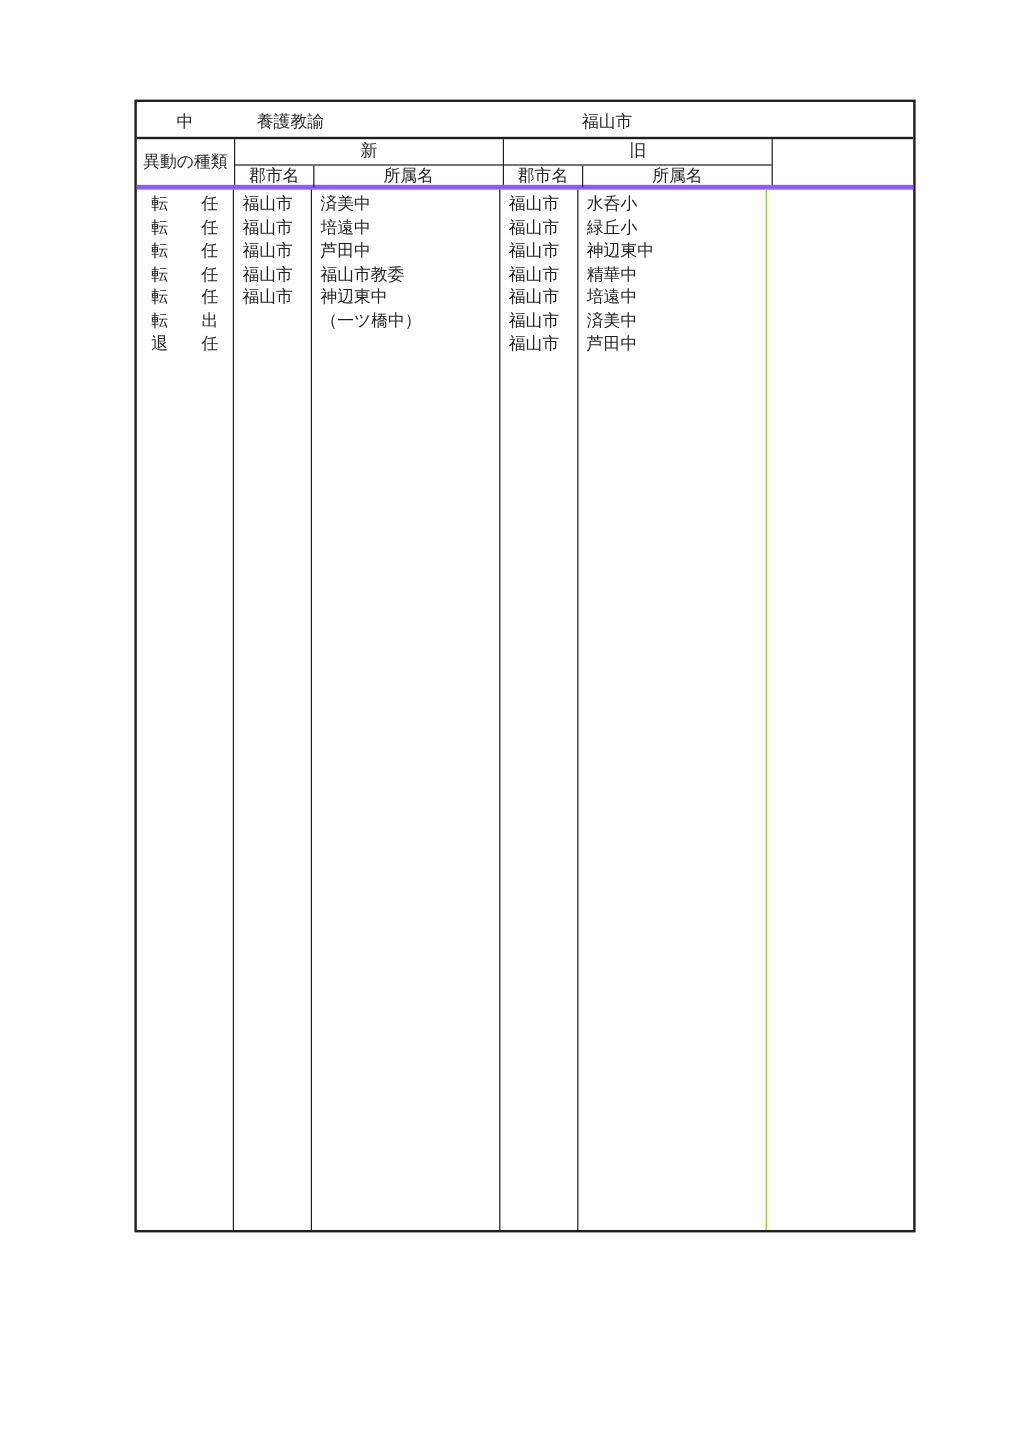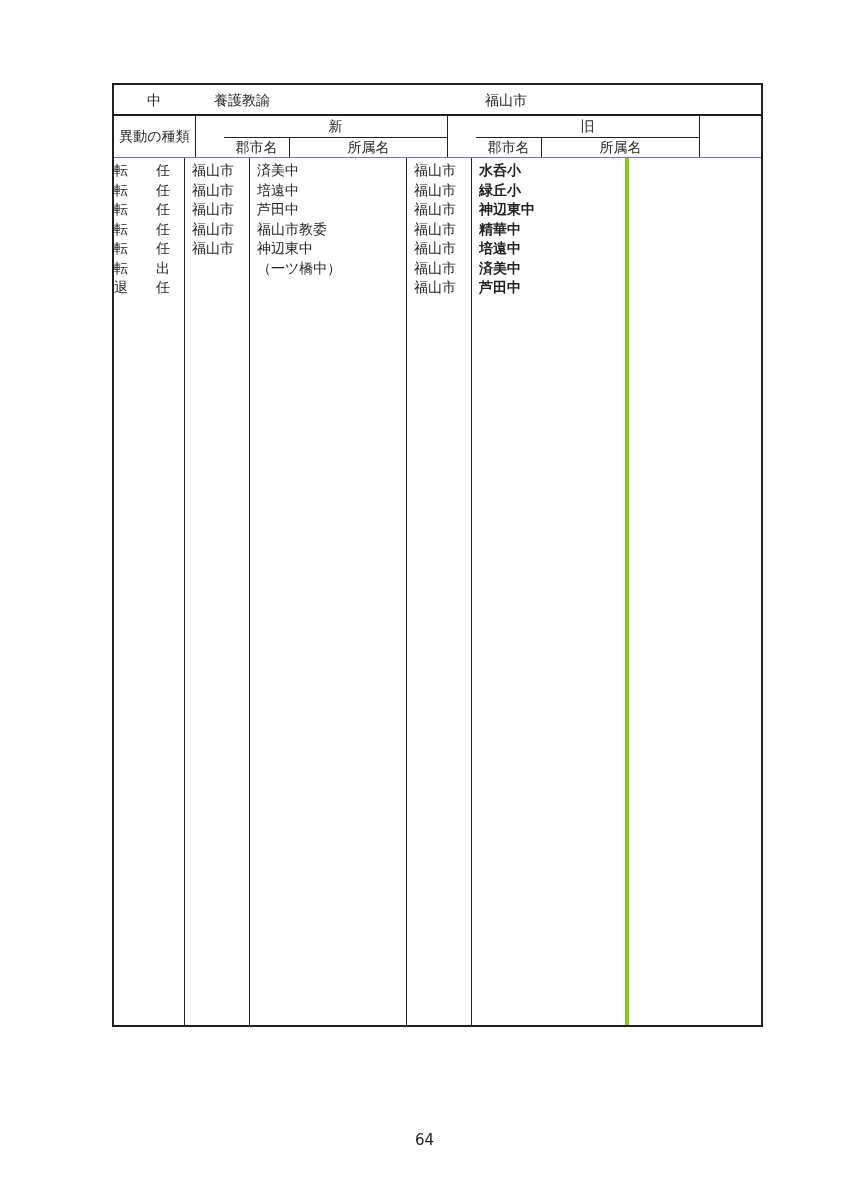"異動の種類" .header { border-bottom: 1px solid #8b5cf6 -> 4px solid #8b5cf6; gap: 28px -> none }
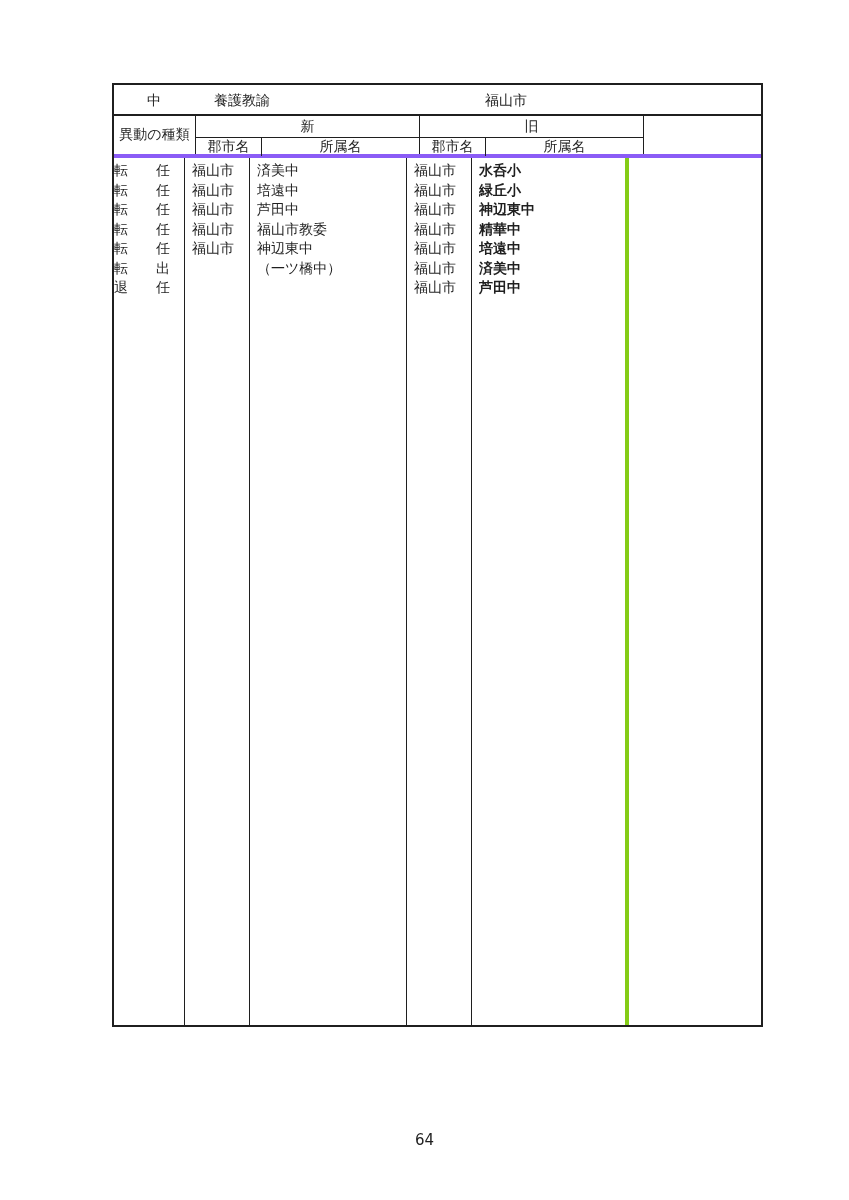"転 任" .col-type { text-align: none -> center; width: 71px -> 81px }
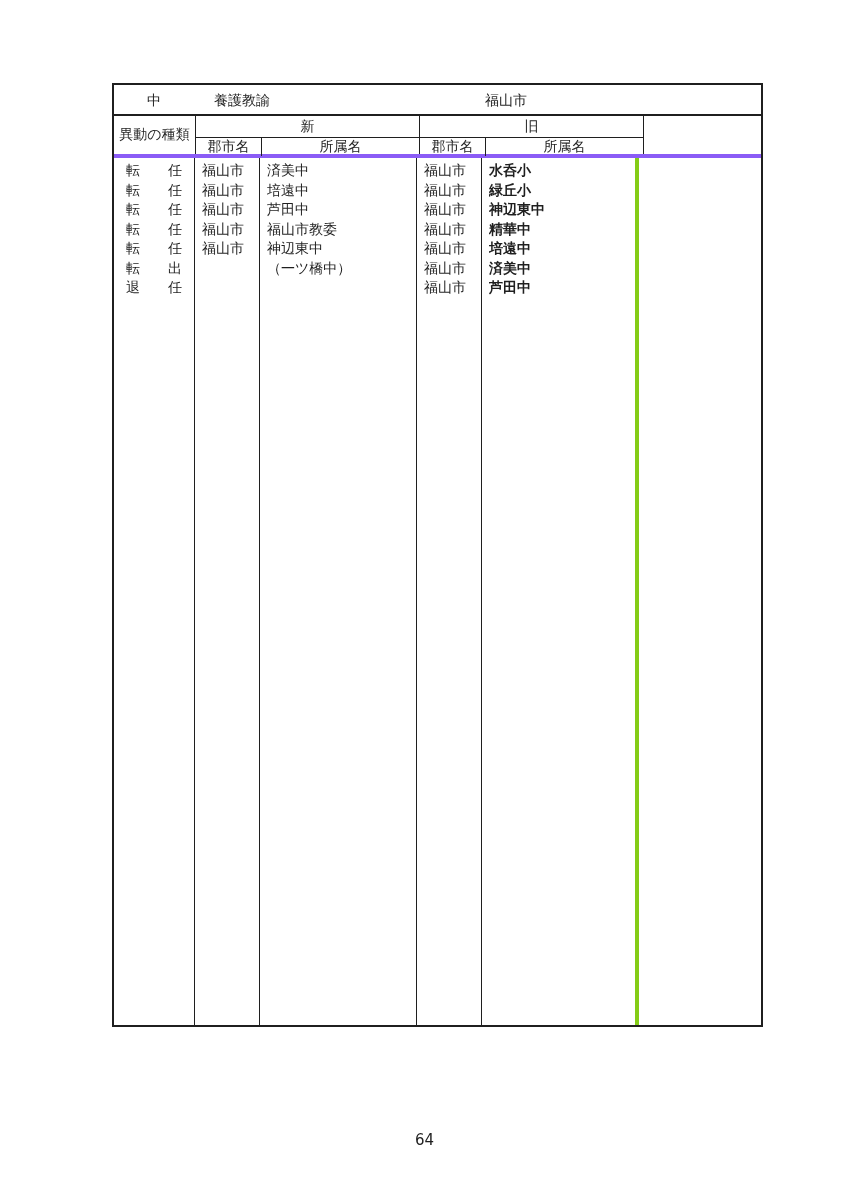"水呑小" .col-old-school { border-right: 4px solid #84cc16 -> 1px solid #84cc16; font-weight: bold -> none }
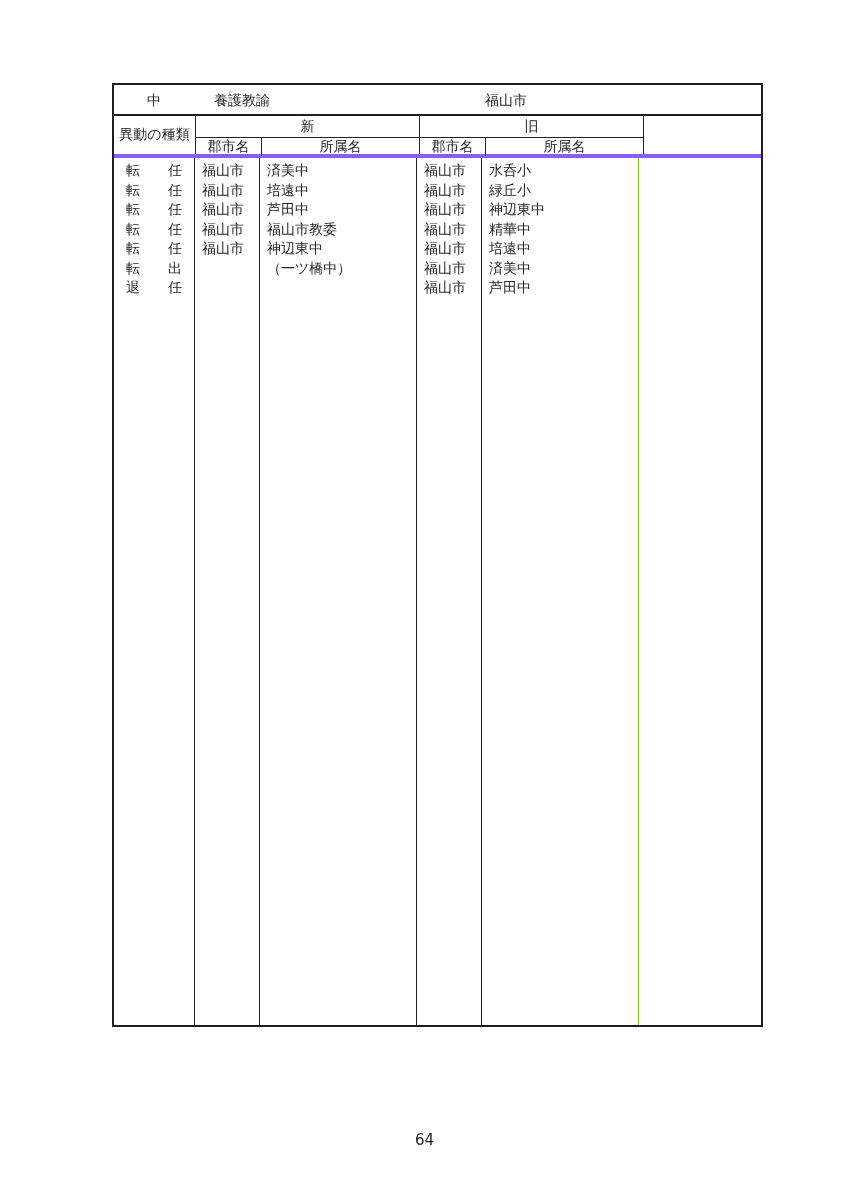"64" div.page-number { html: <div>64</div> -> none }
